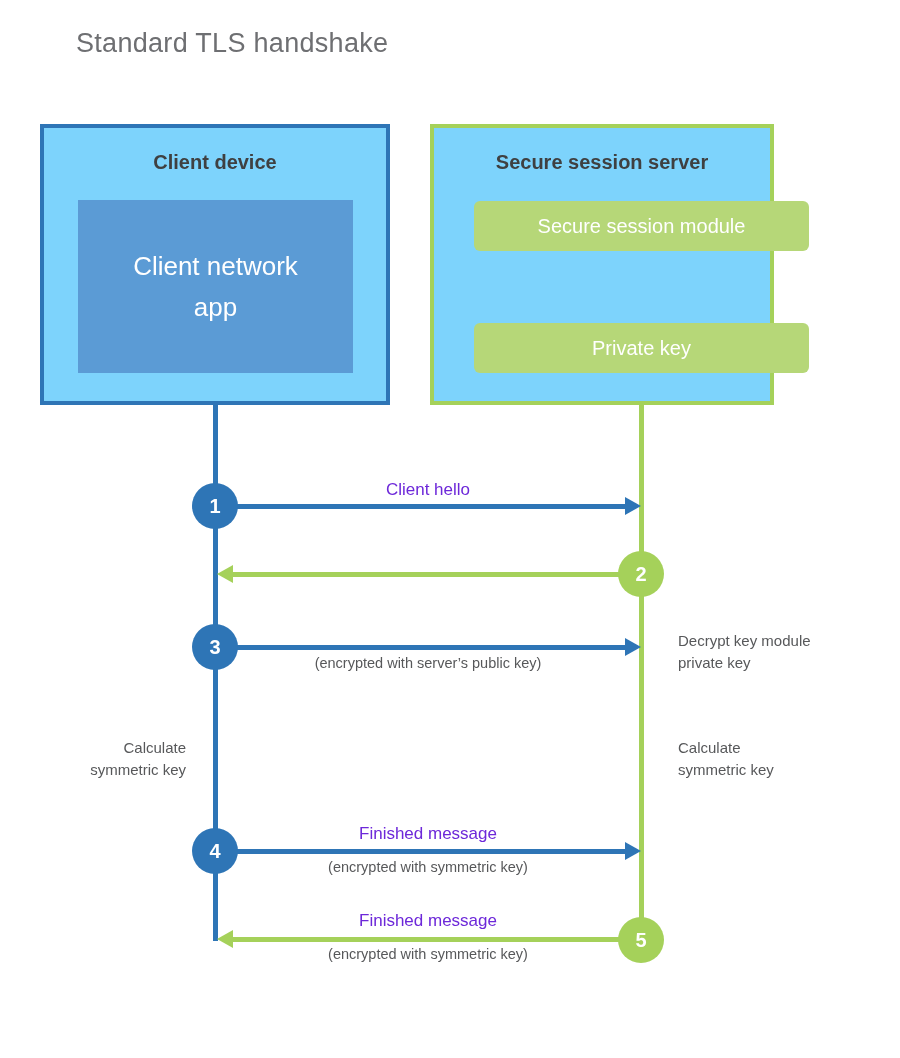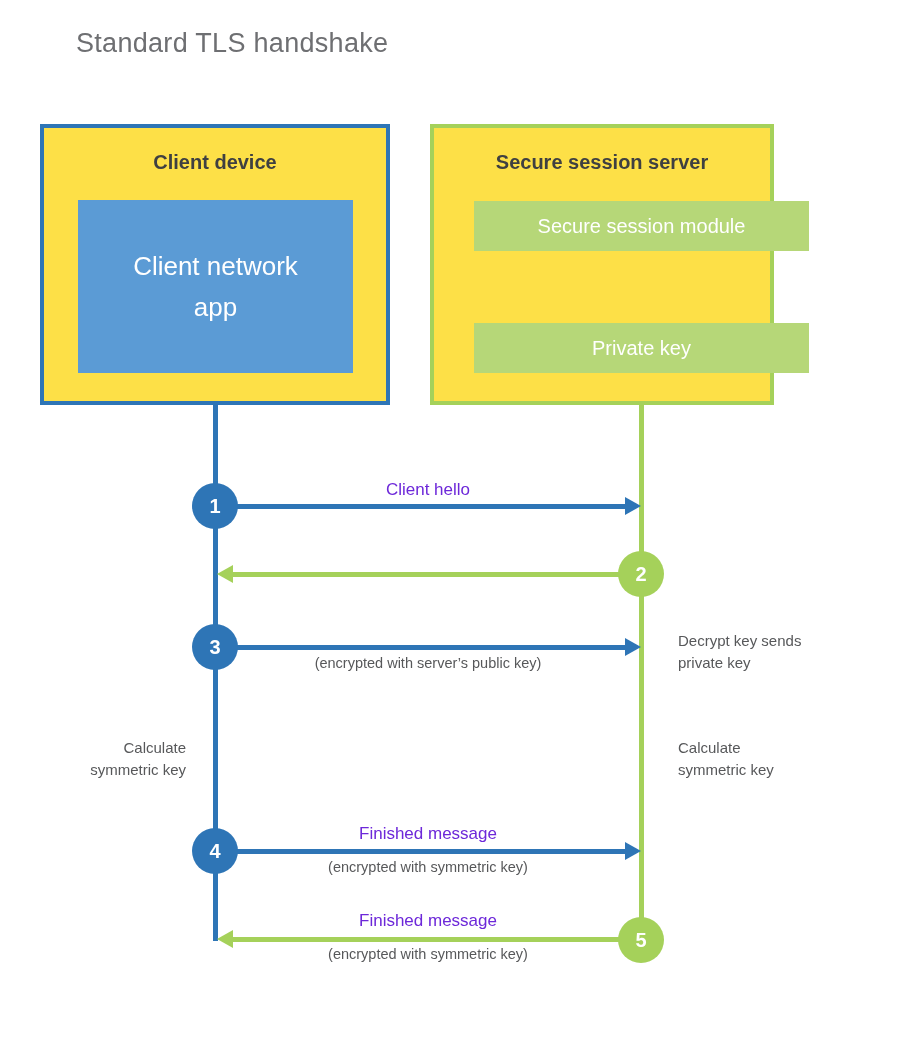"Client device" .actor-box { background: #fde047 -> #7dd3fc }
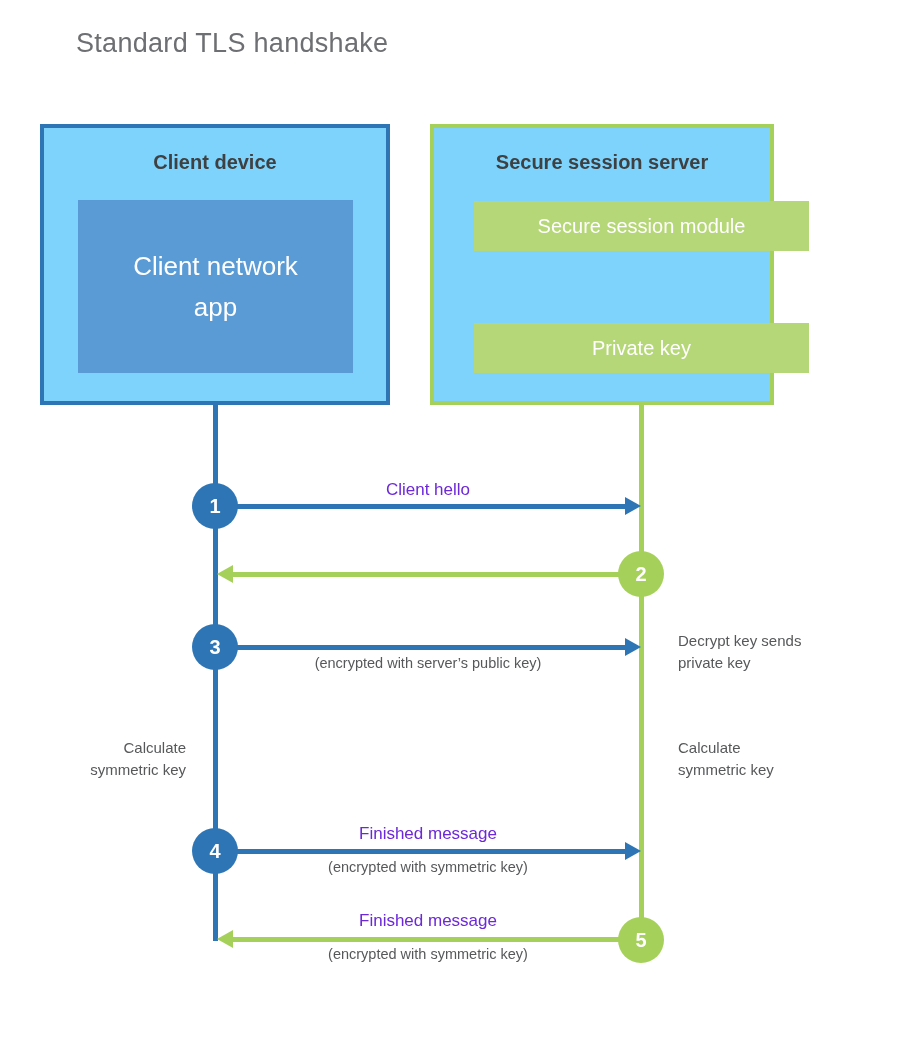"Secure session module" .server-bar { border-radius: none -> 6px }
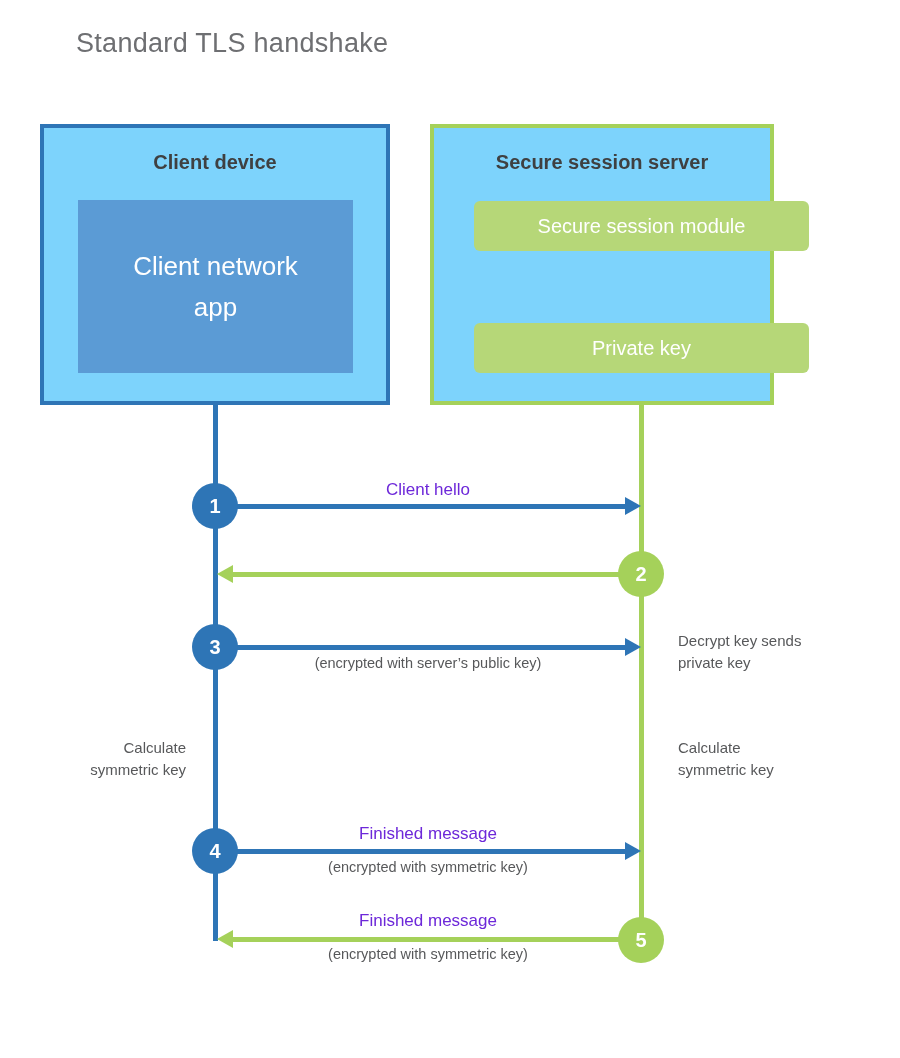"Decrypt key sends" div.note { text: sends -> module }
